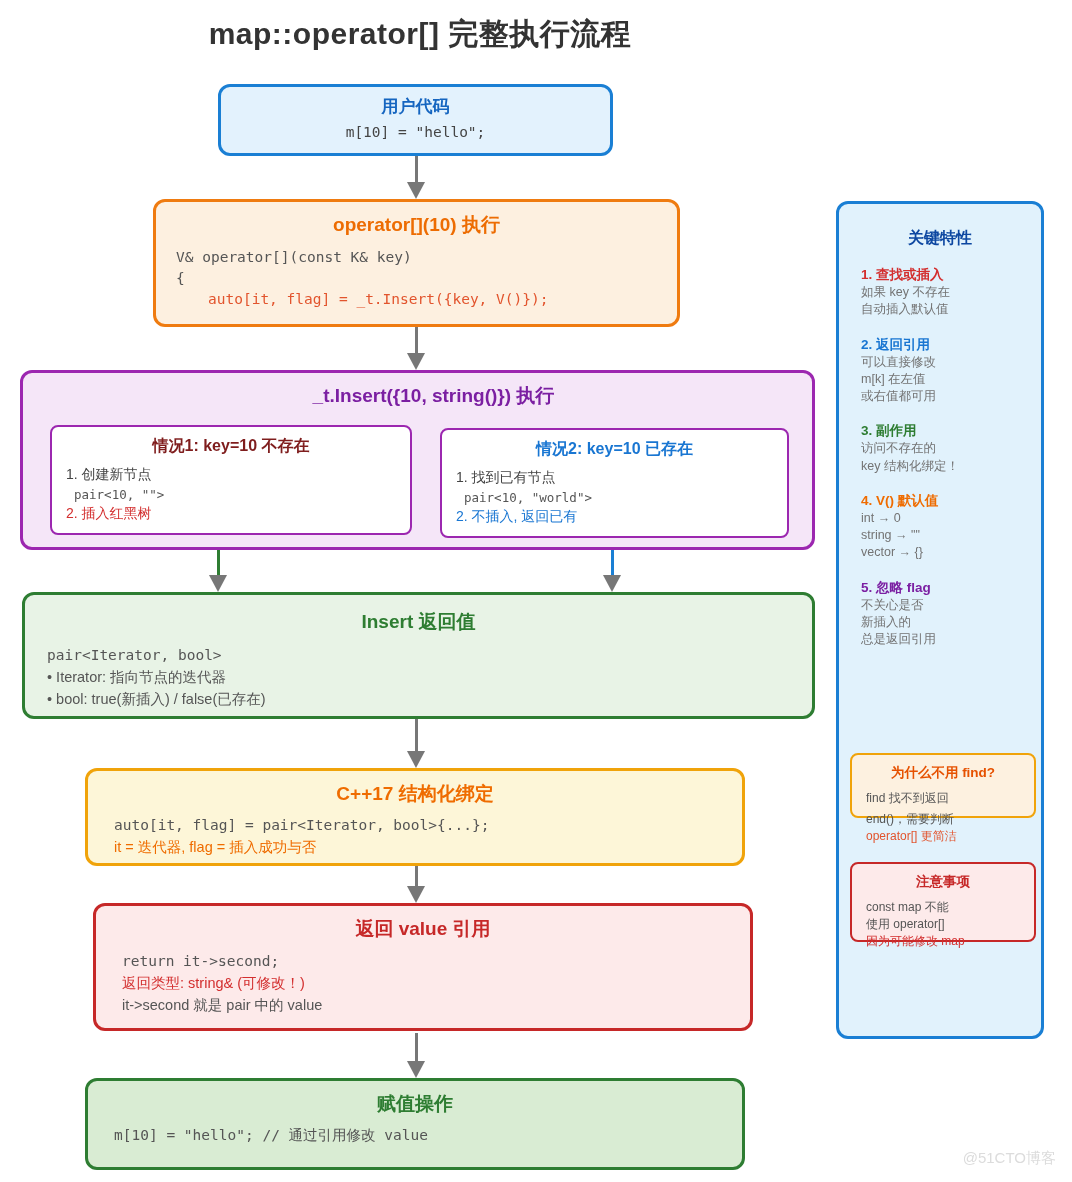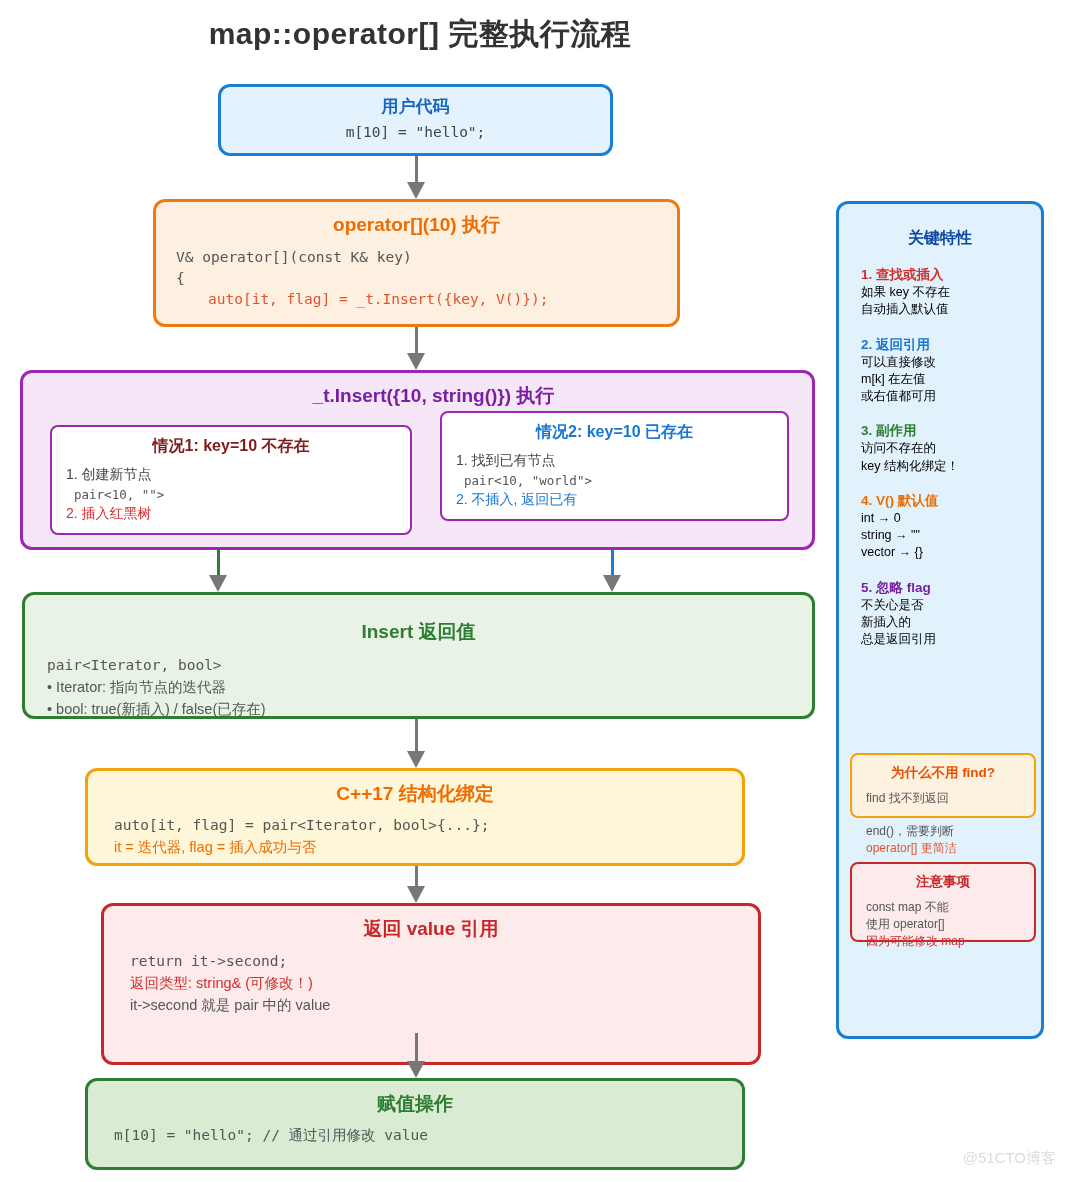"如果 key 不存在" .feat .fl { color: #000000 -> #737373 }
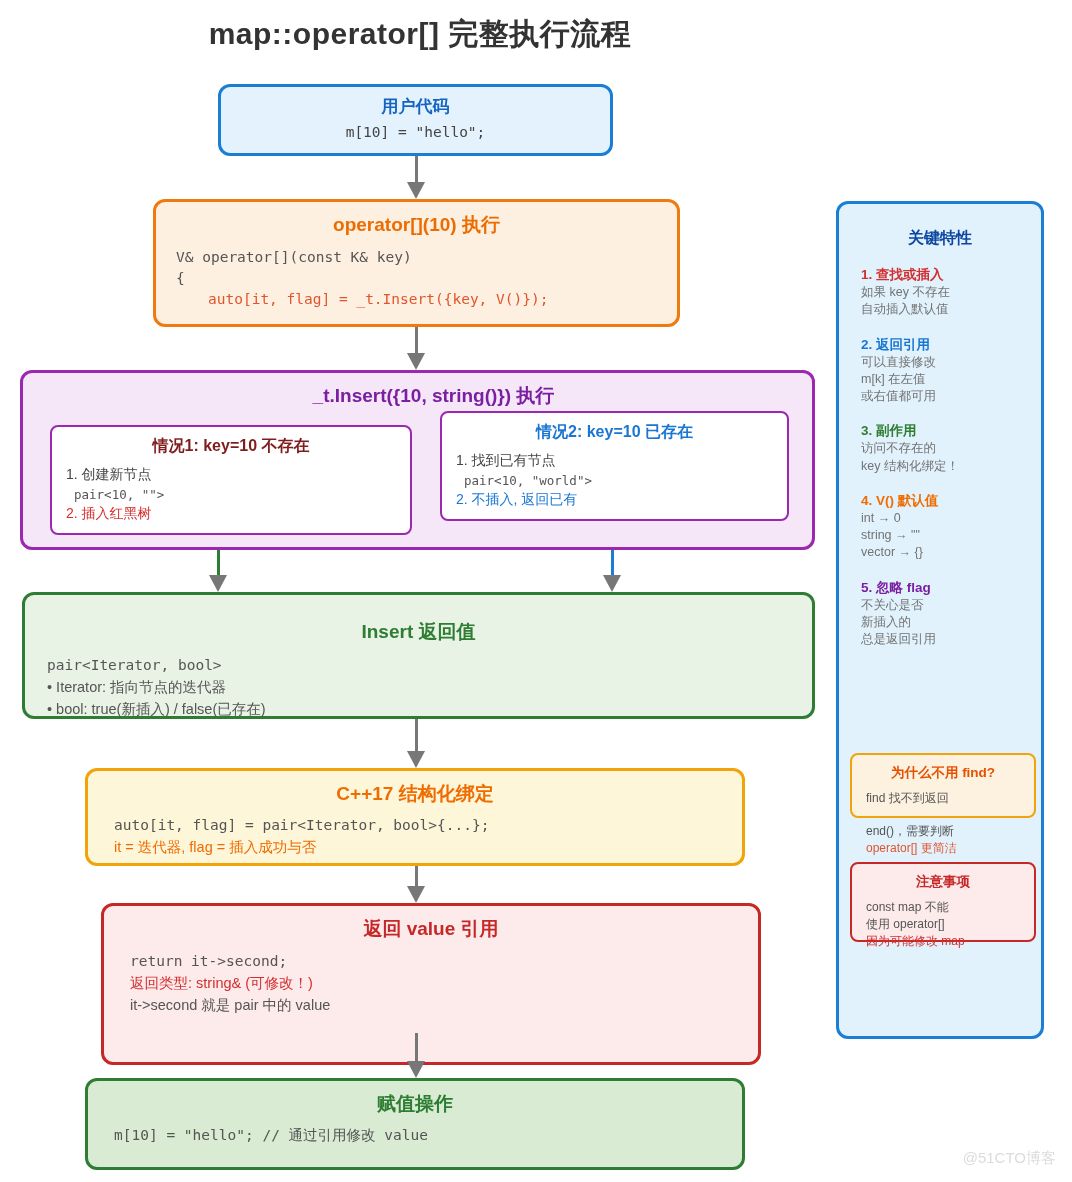"情况2: key=10 已存在" #sub2 { top: 38px -> 55px }
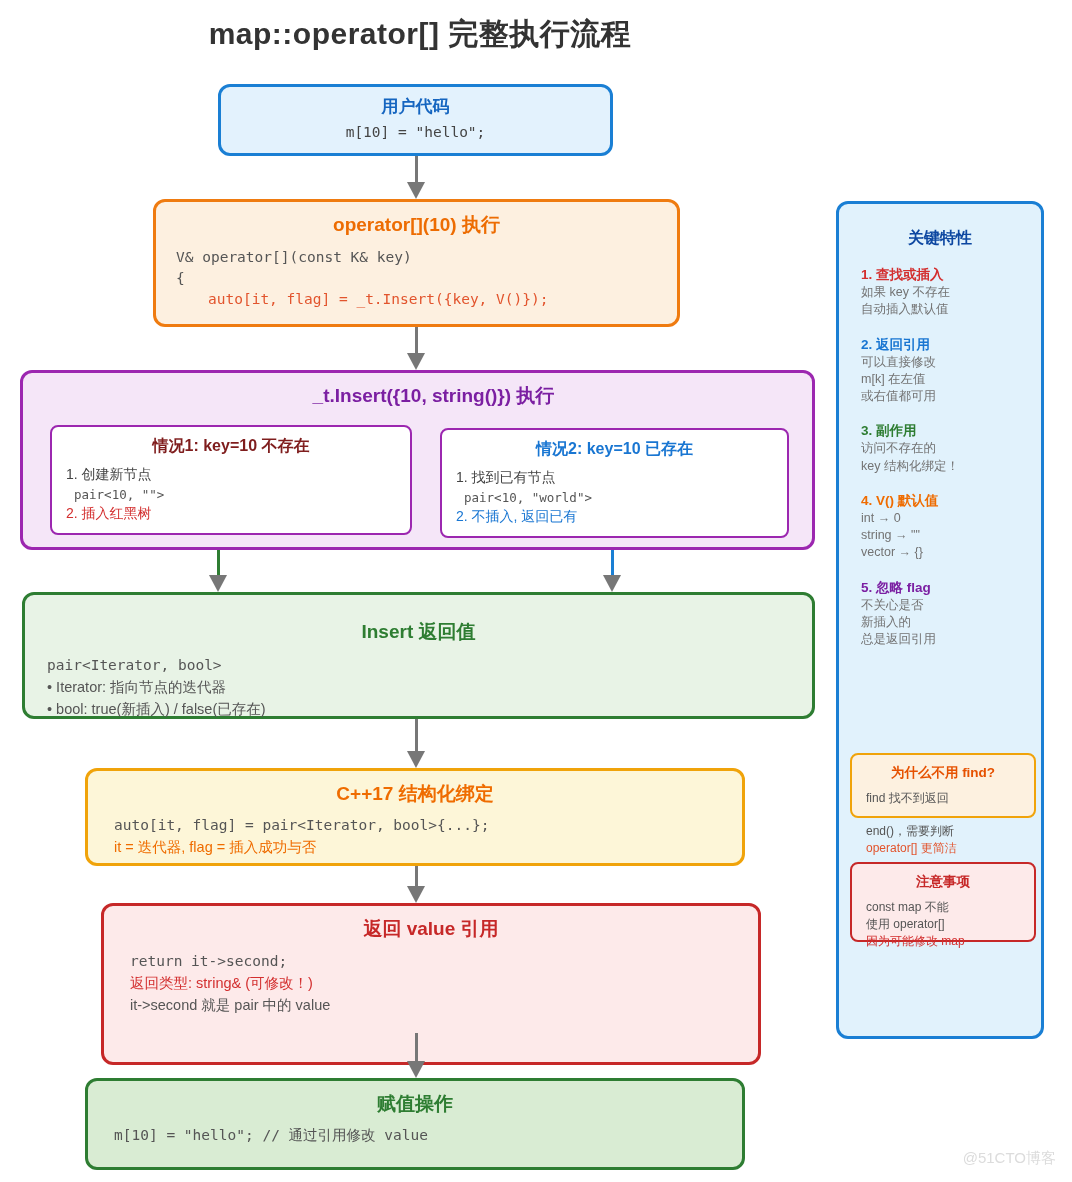"Insert 返回值" #n-ret .hd { margin-top: 24px -> 14px }
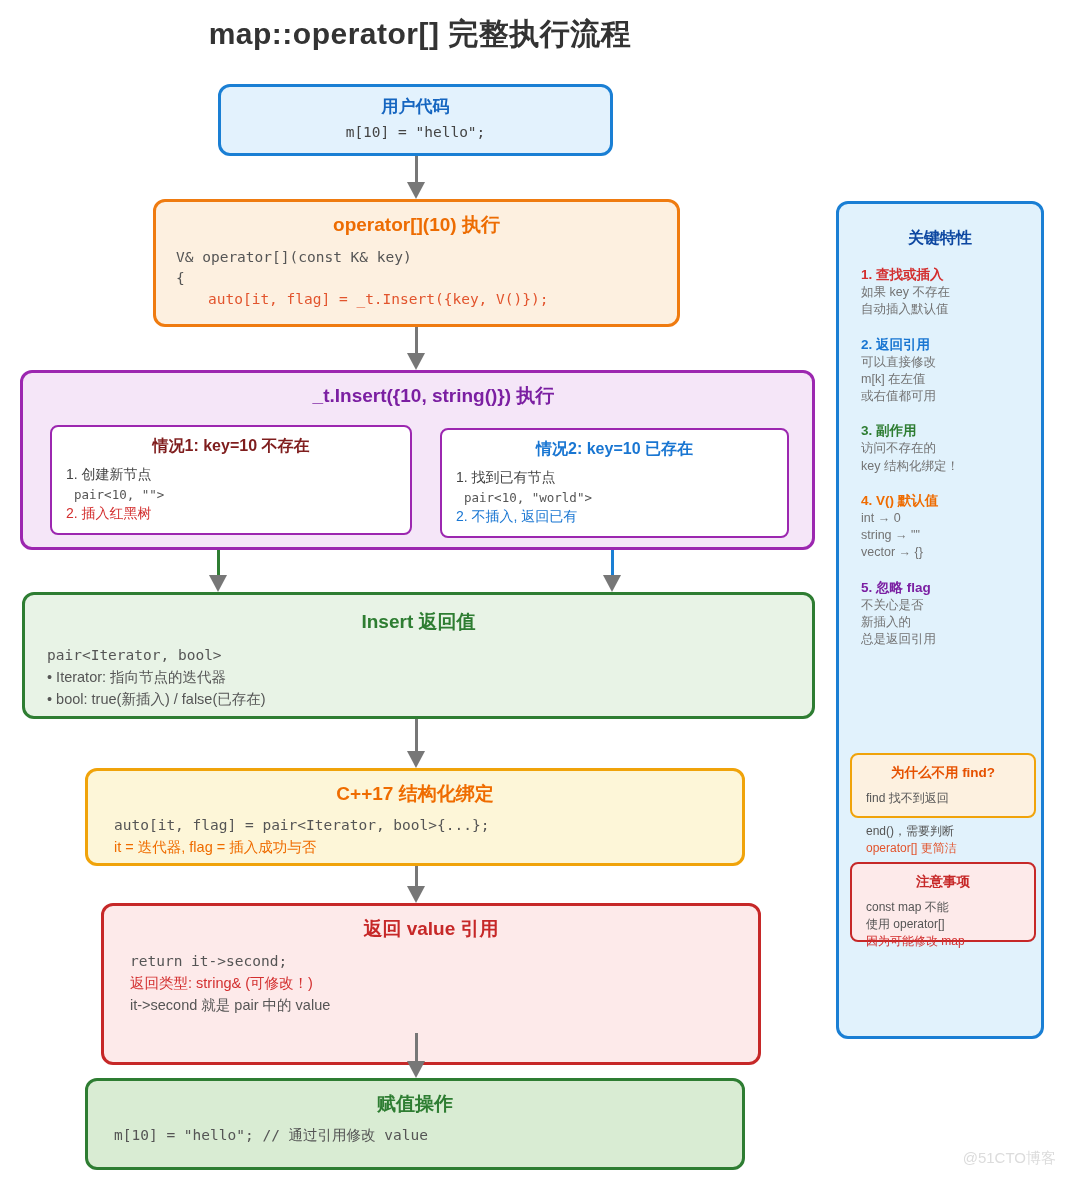"end()，需要判断" div.cl { margin-top: 16px -> 4px }
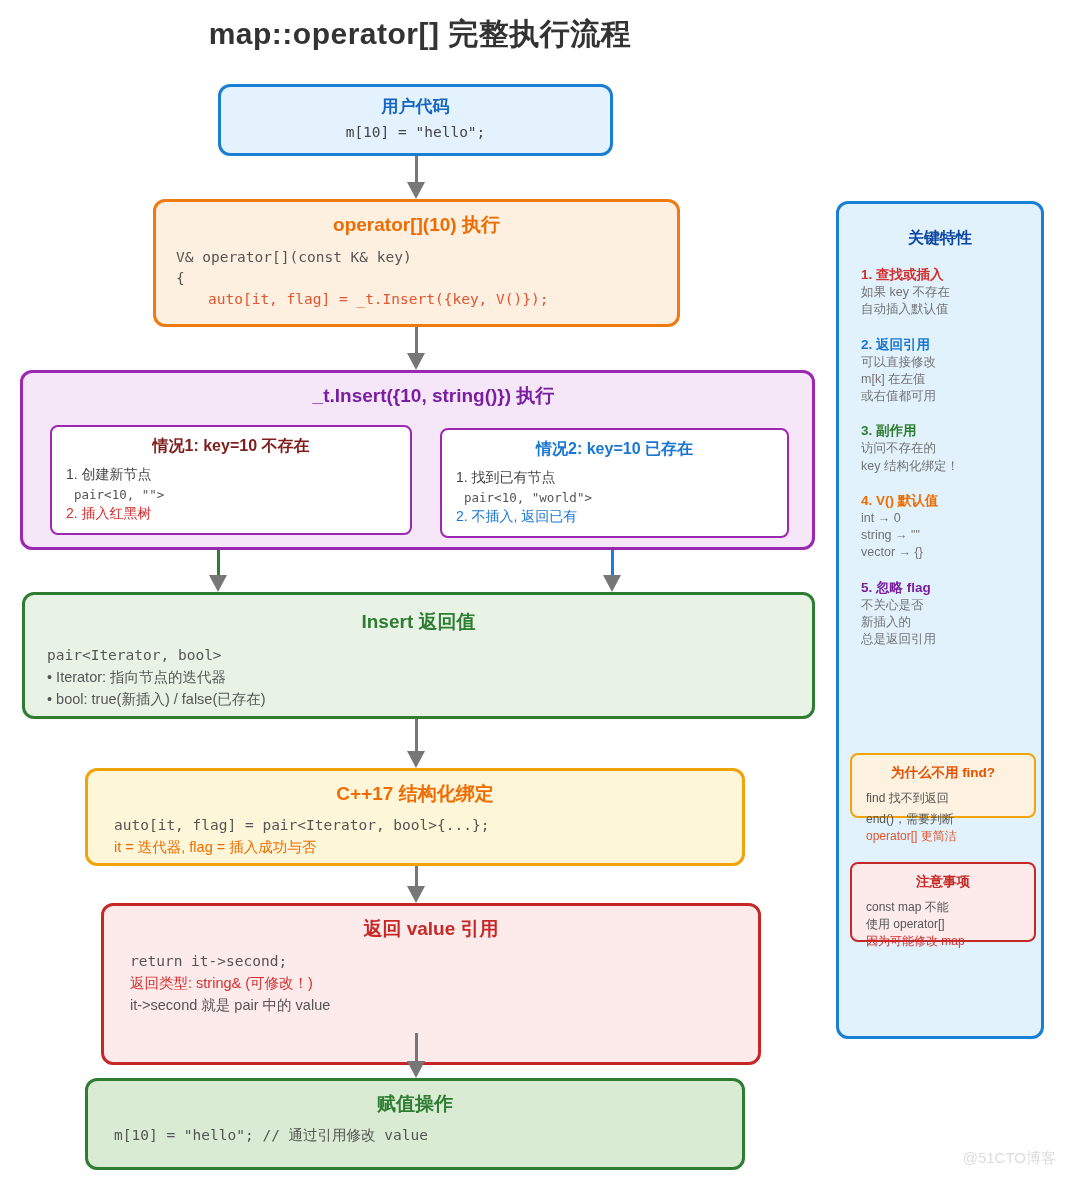"返回 value 引用" #n-val { height: 162px -> 128px; left: 101px -> 93px }
